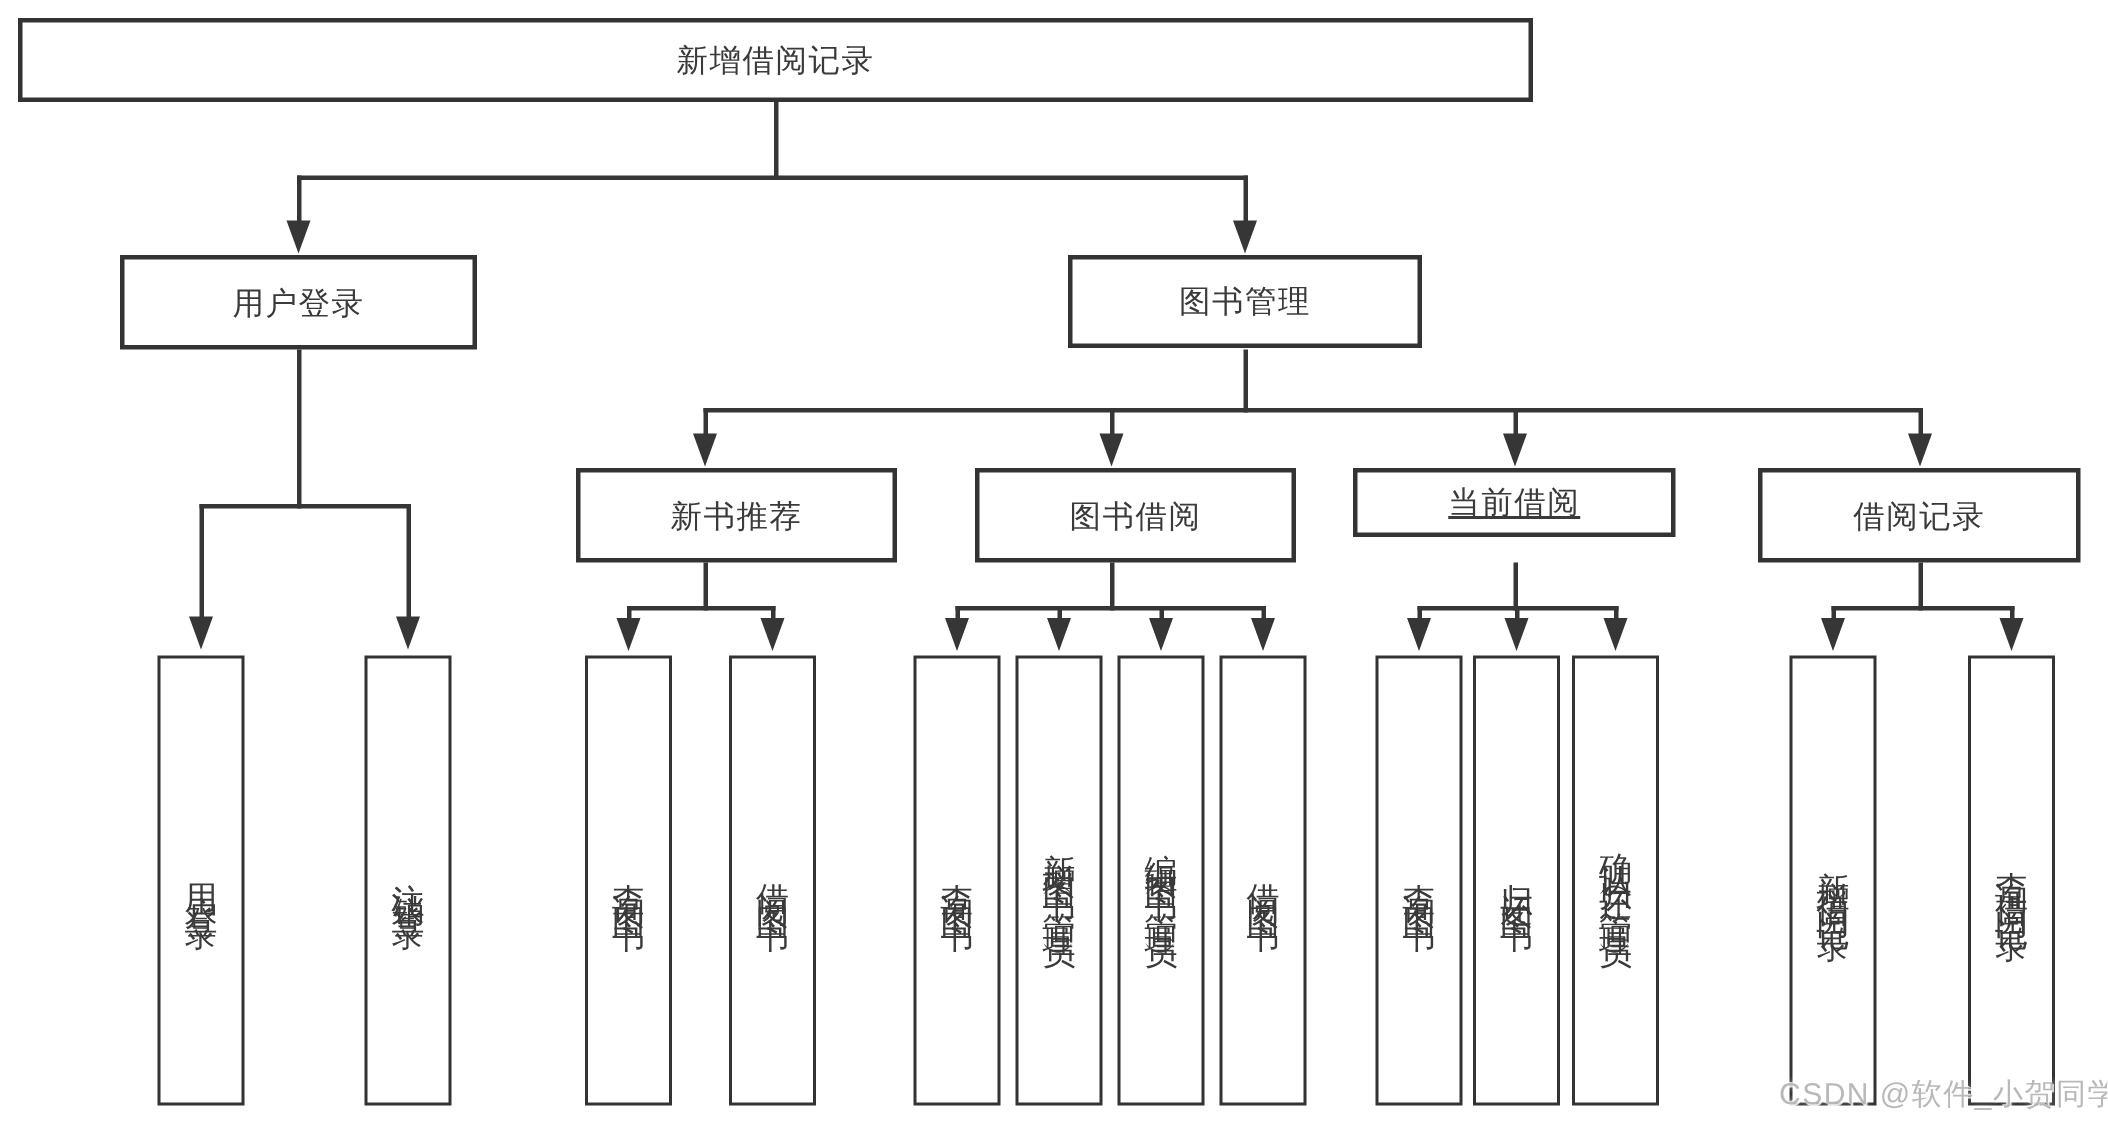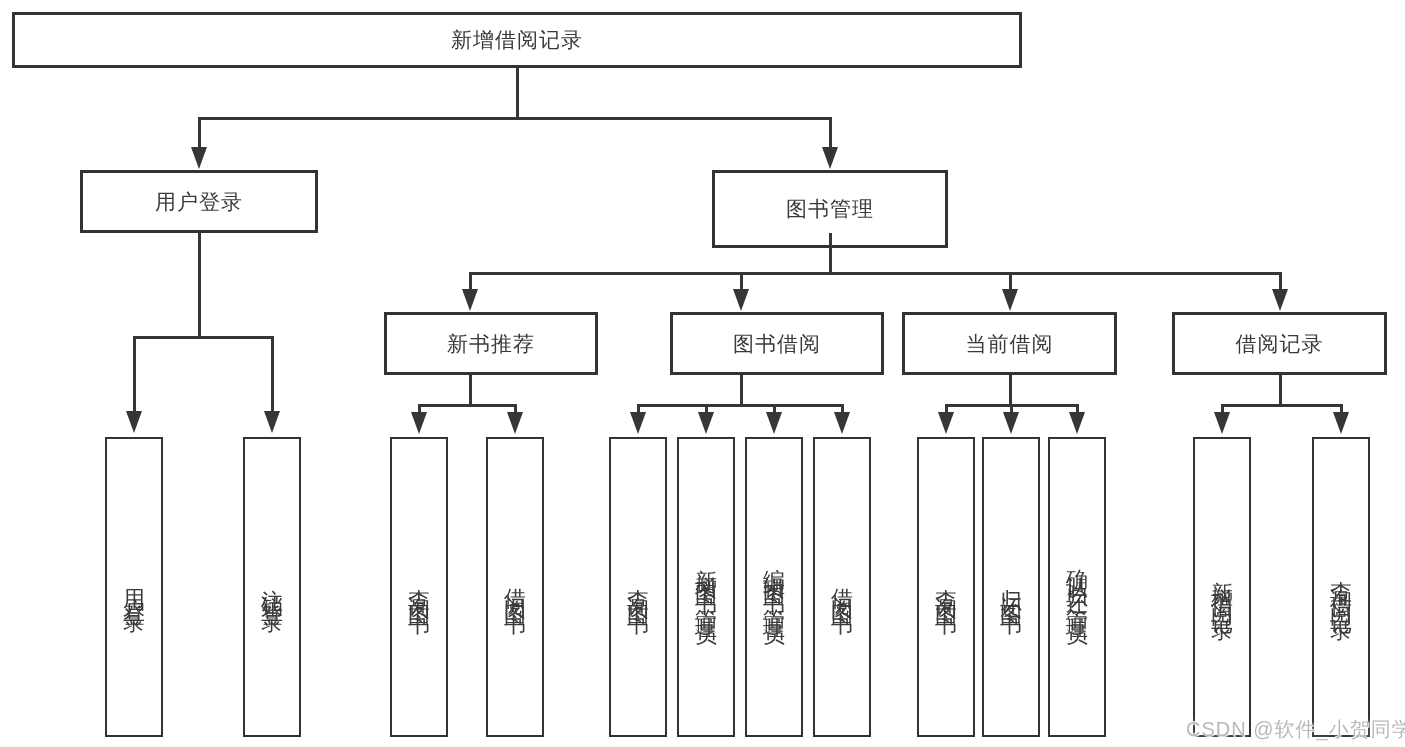"图书管理" div.box { height: 78px -> 62px }
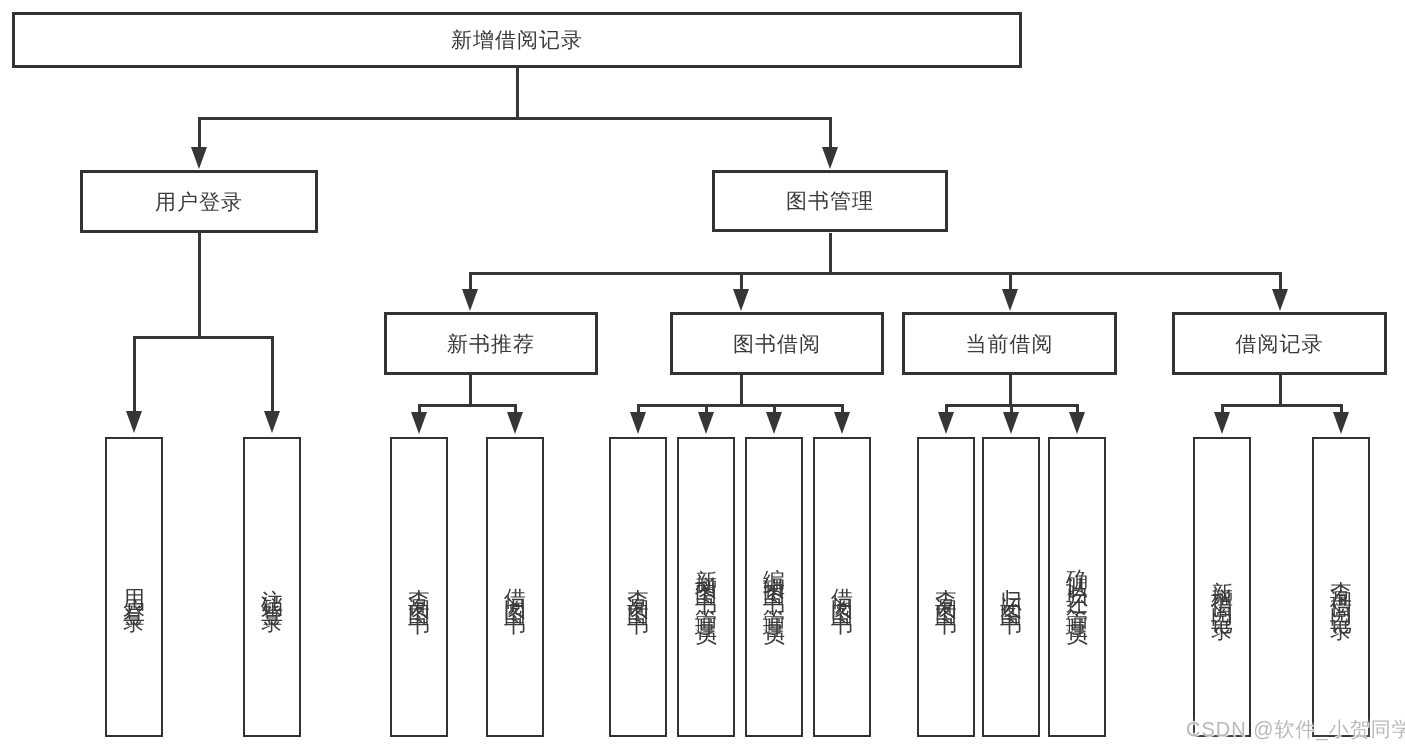"图书借阅" div.box { left: 670px -> 650px }
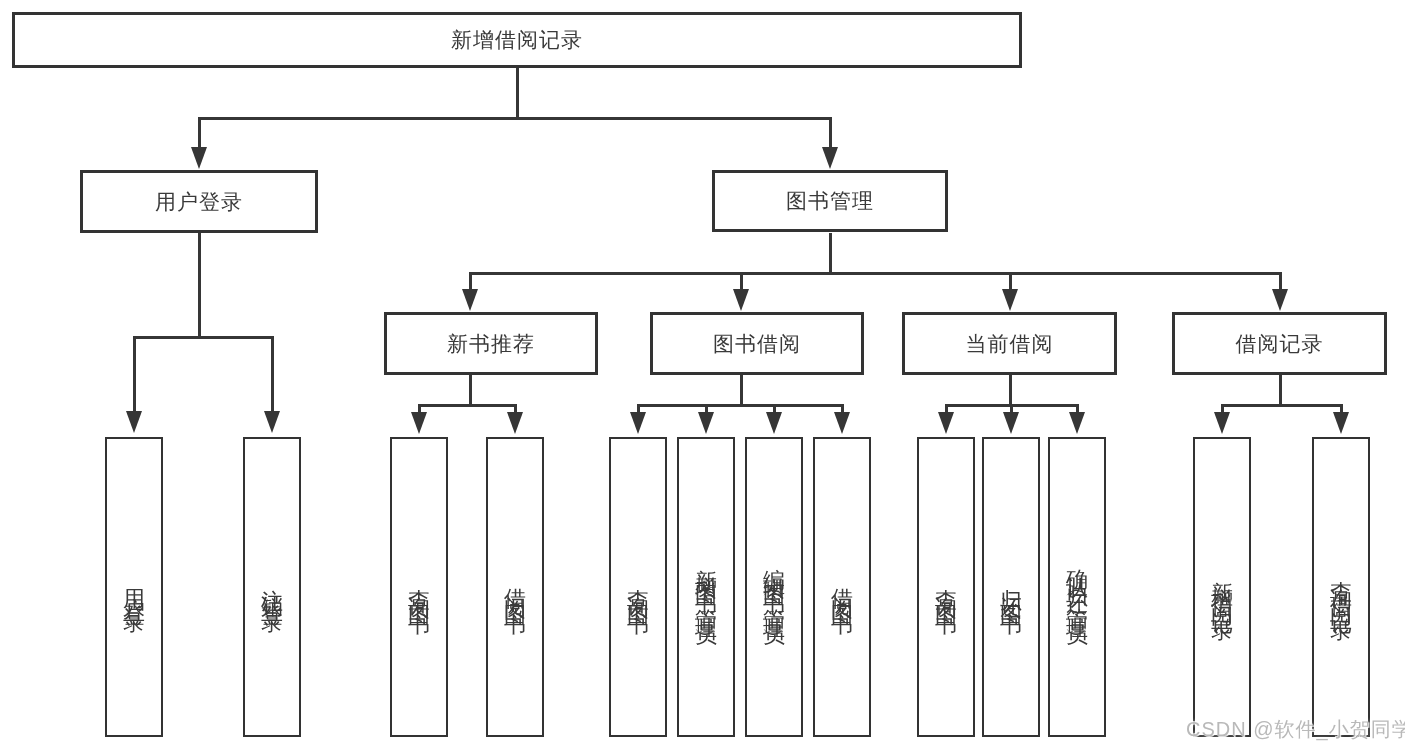"当前借阅" div.box { height: 63px -> 46px; text-decoration: none -> underline }
